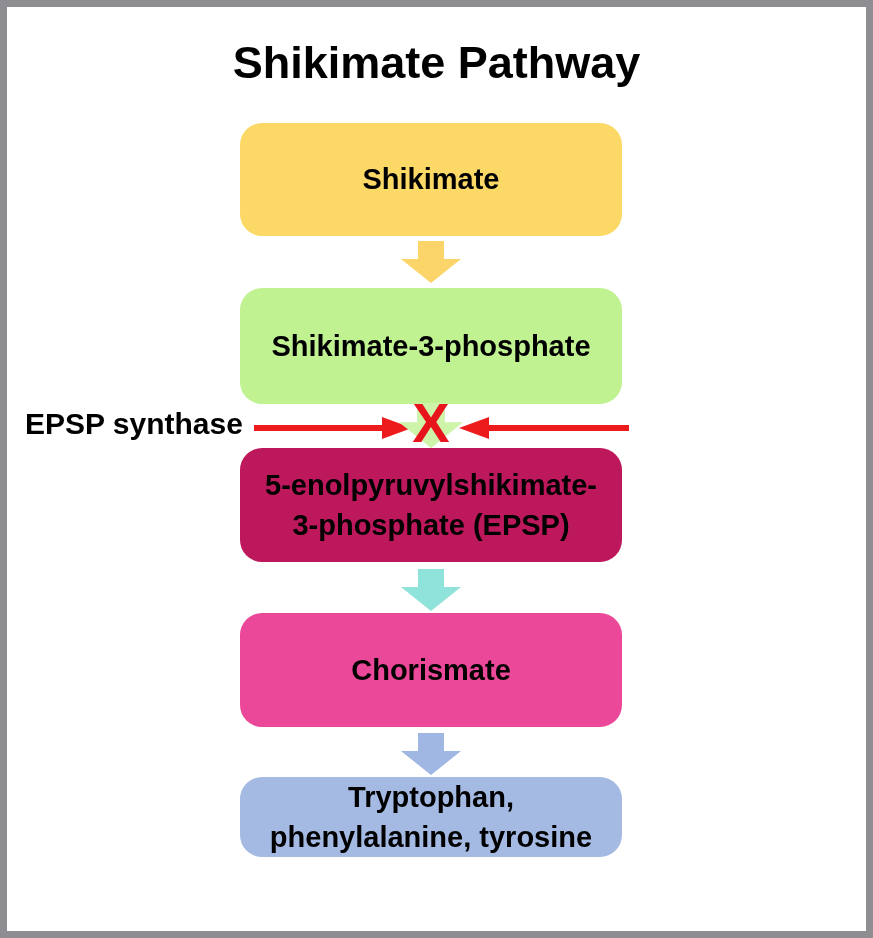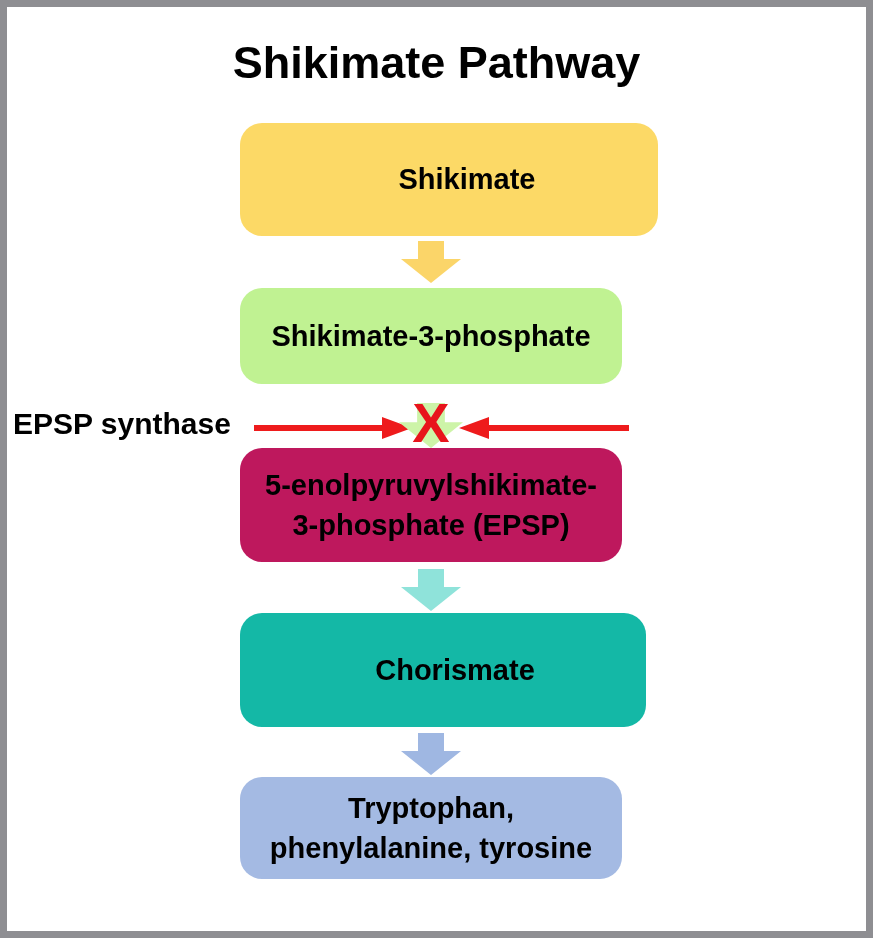"Shikimate" .node-1 { padding-left: 36px -> none }
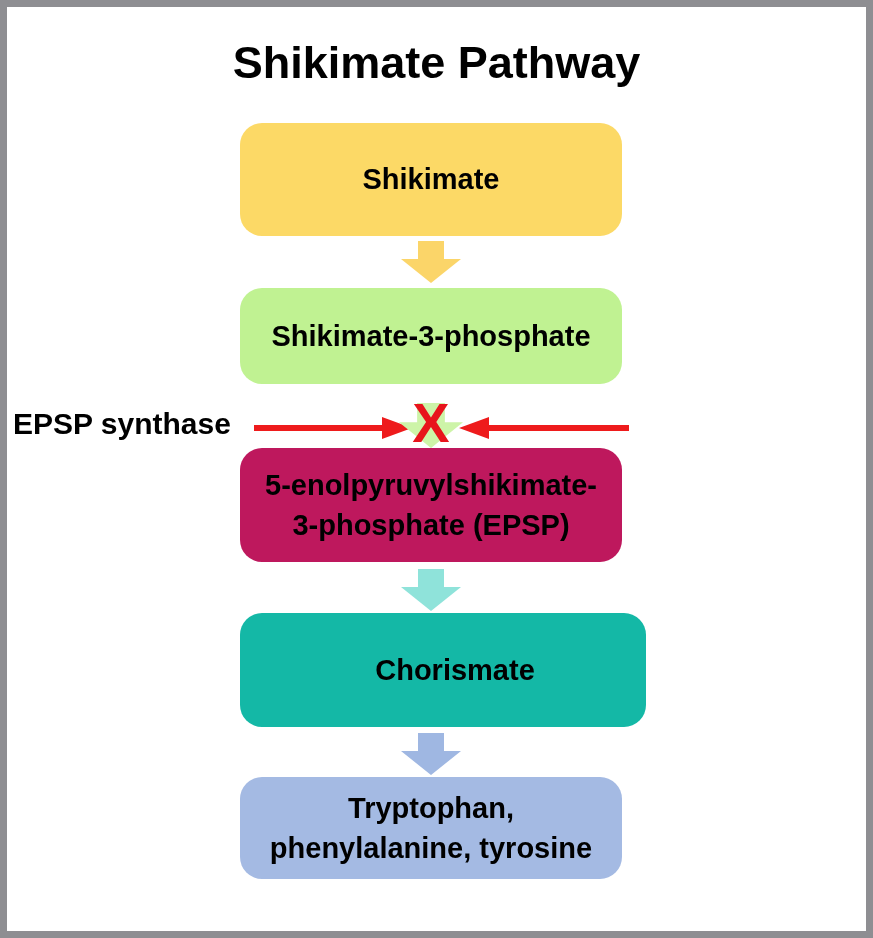"Shikimate-3-phosphate" .node-2 { height: 96px -> 116px }
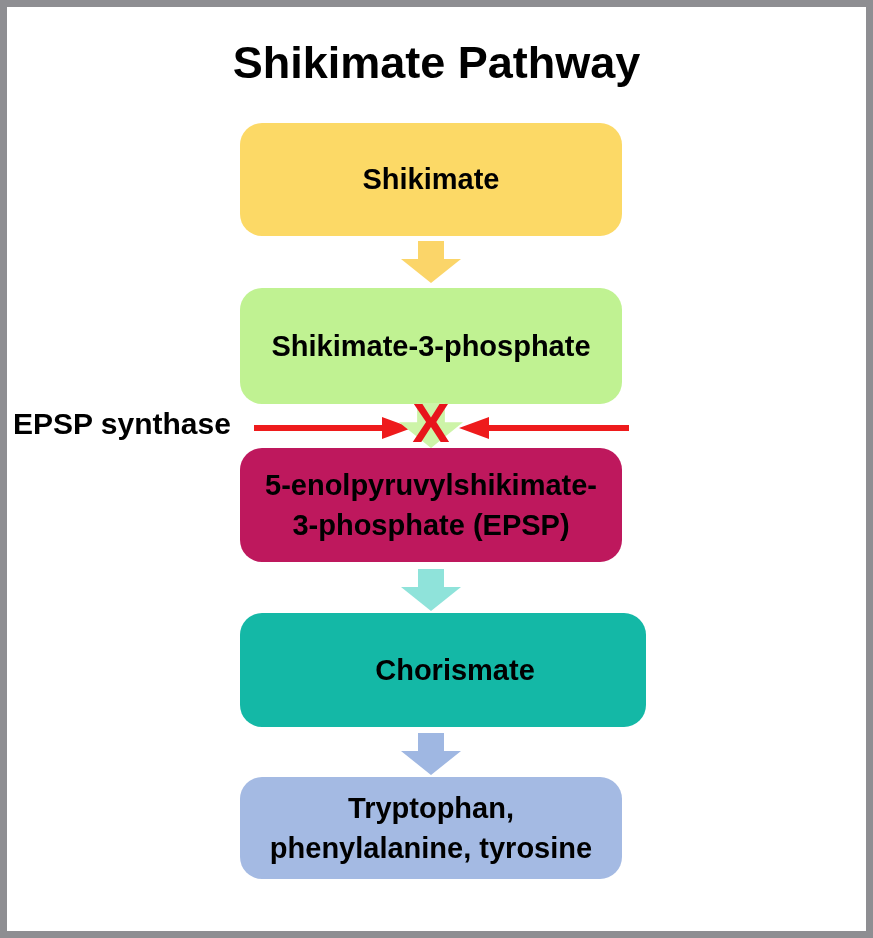"EPSP synthase" .inhib-label.enzyme { left: 6px -> 18px }
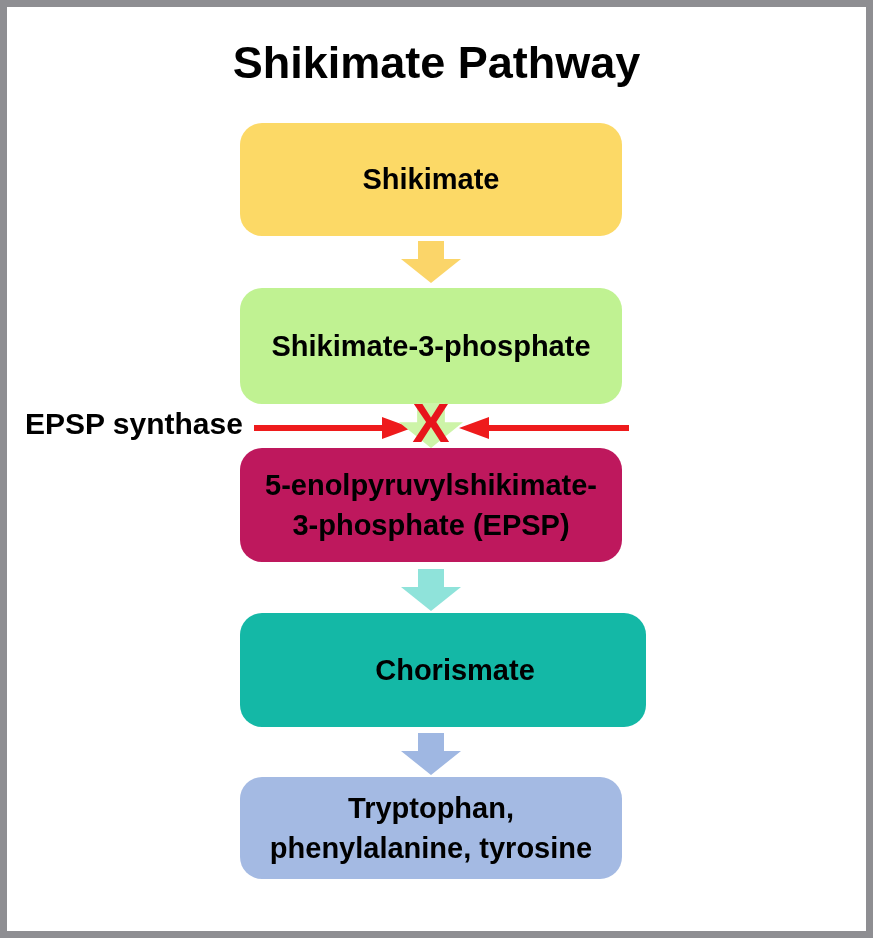"Chorismate" div.node { background-color: #14b8a6 -> #ec4899; padding-left: 24px -> none }
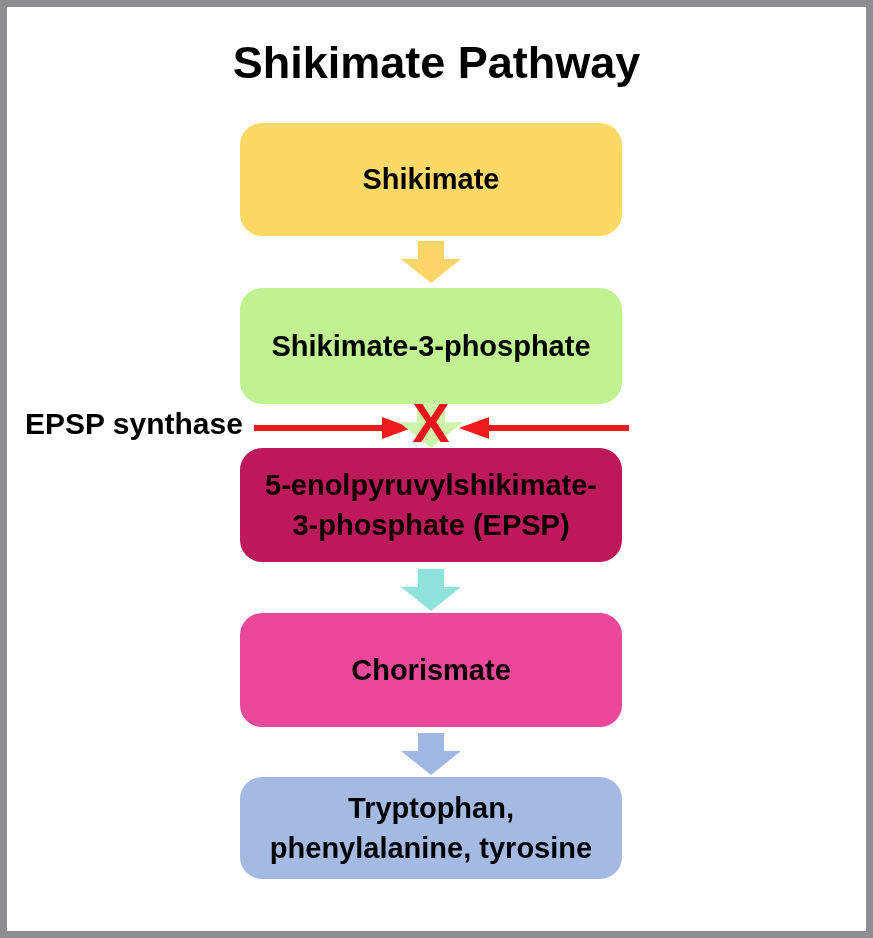"Tryptophan," .node-5 { height: 102px -> 80px }
